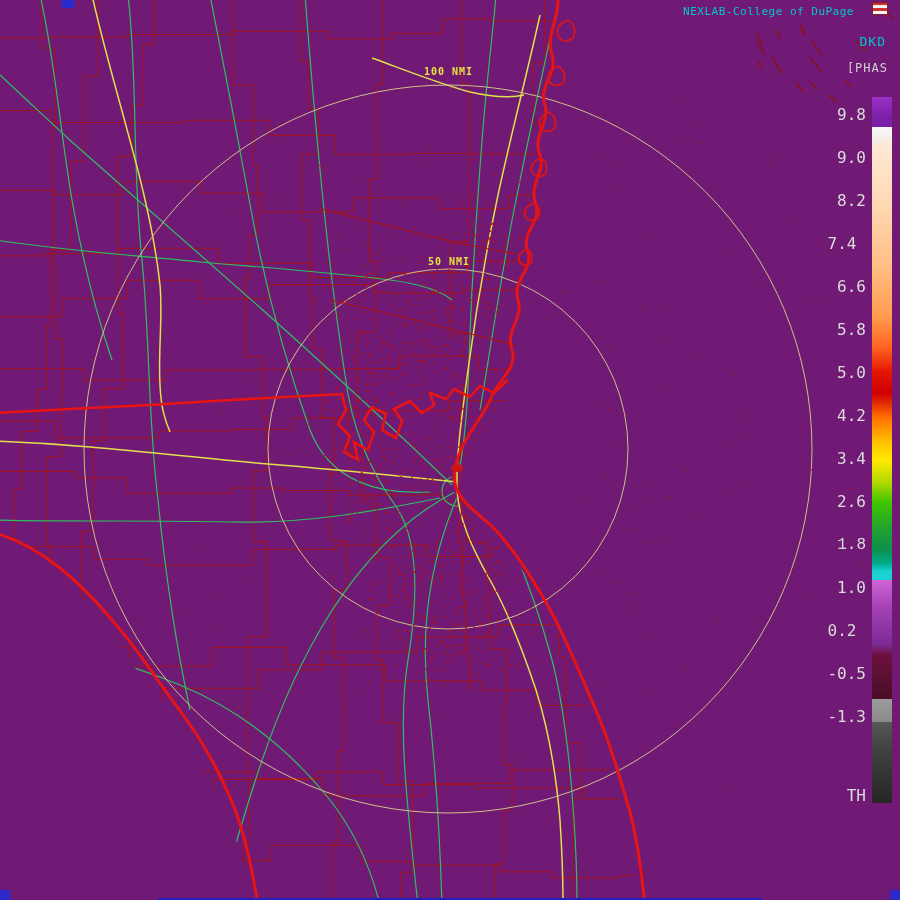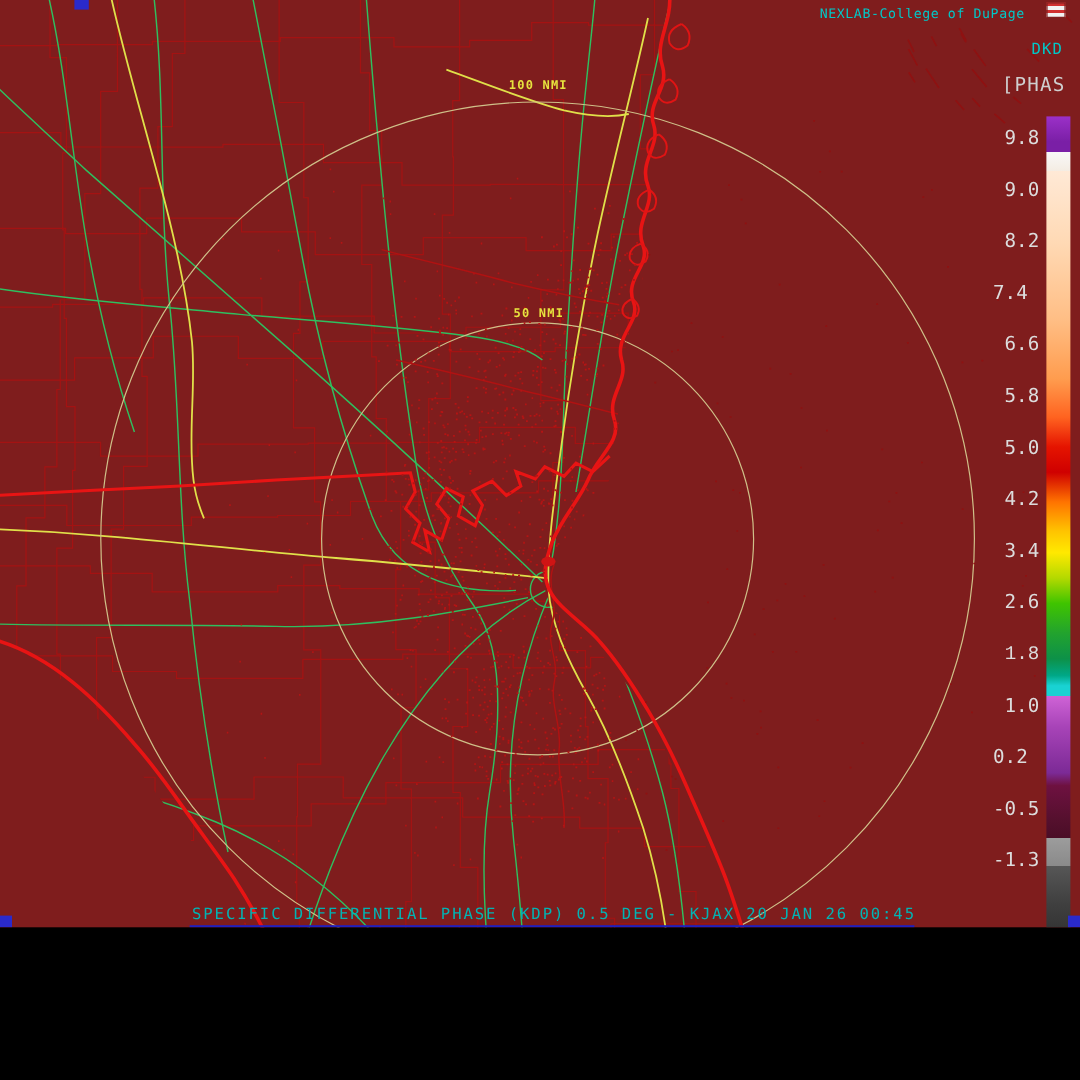"NEXLAB-College of DuPage" #app { background: #7f1d1d -> #701a75; height: 773px -> 900px }
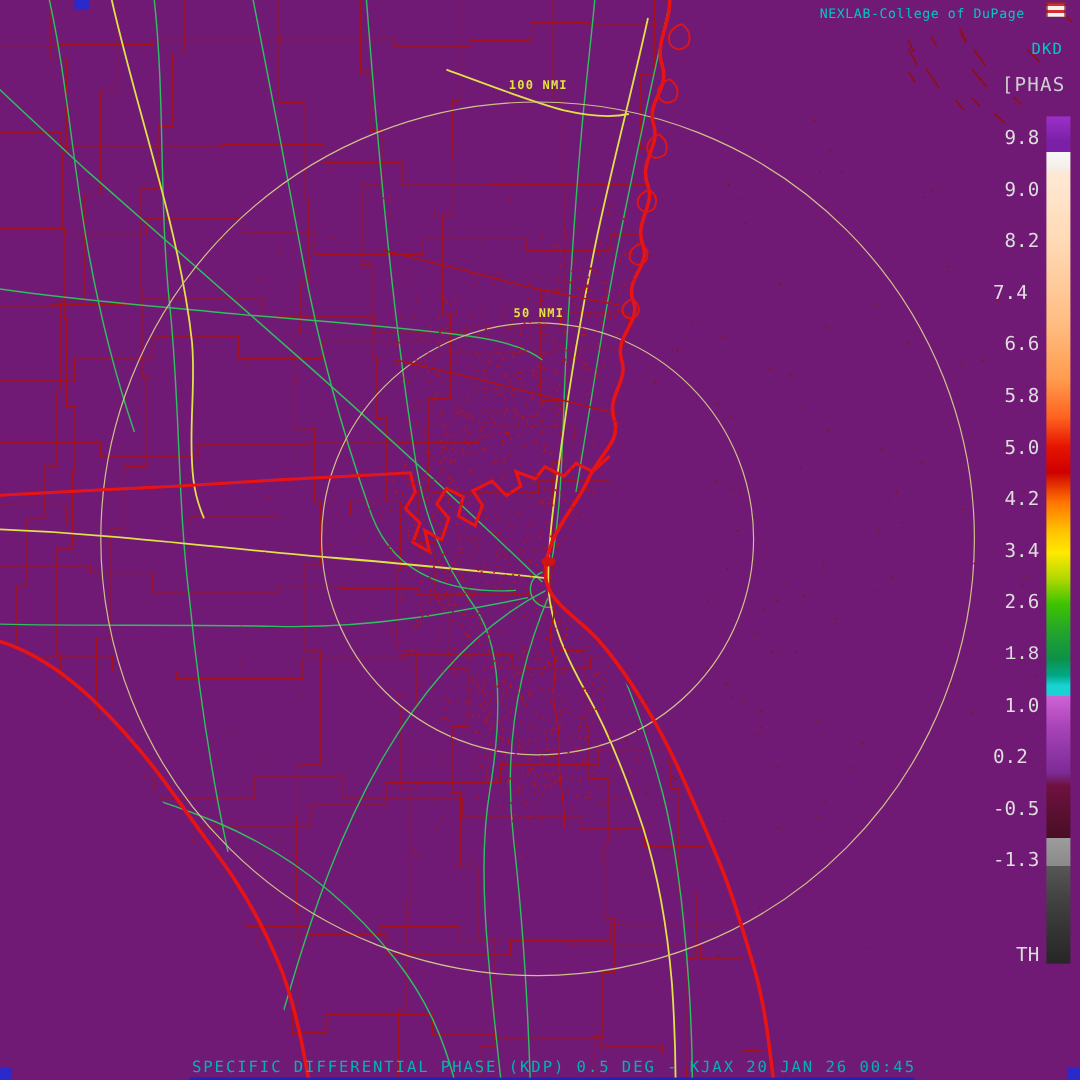"[PHAS" #phas { font-size: 16px -> 12px }
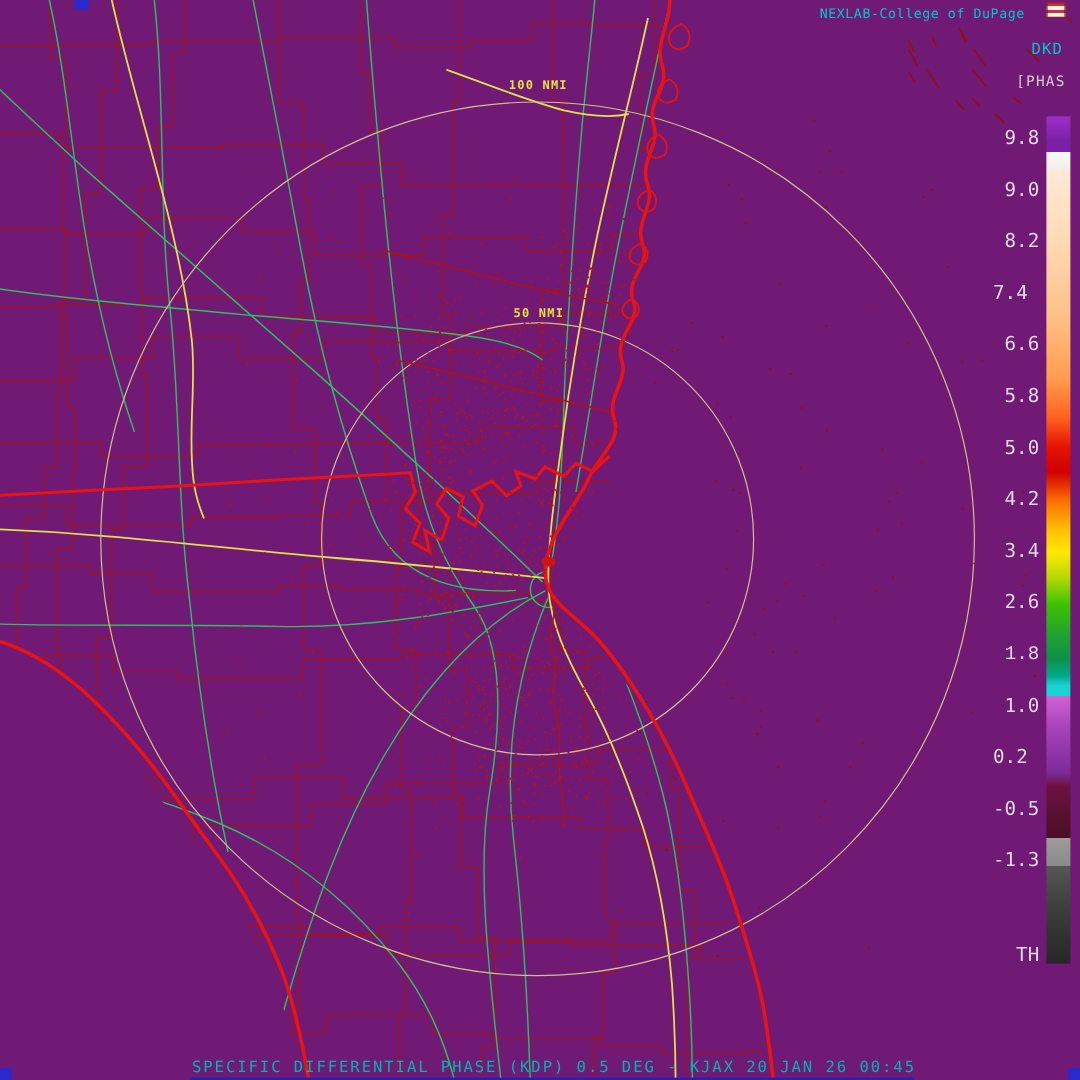"SPECIFIC DIFFERENTIAL PHASE (KDP) 0.5" div.abs { html: <div>SPECIFIC DIFFERENTIAL PHASE (KDP) 0.5 DEG - KJAX 20 JAN 26 00:45</div> -> none }
